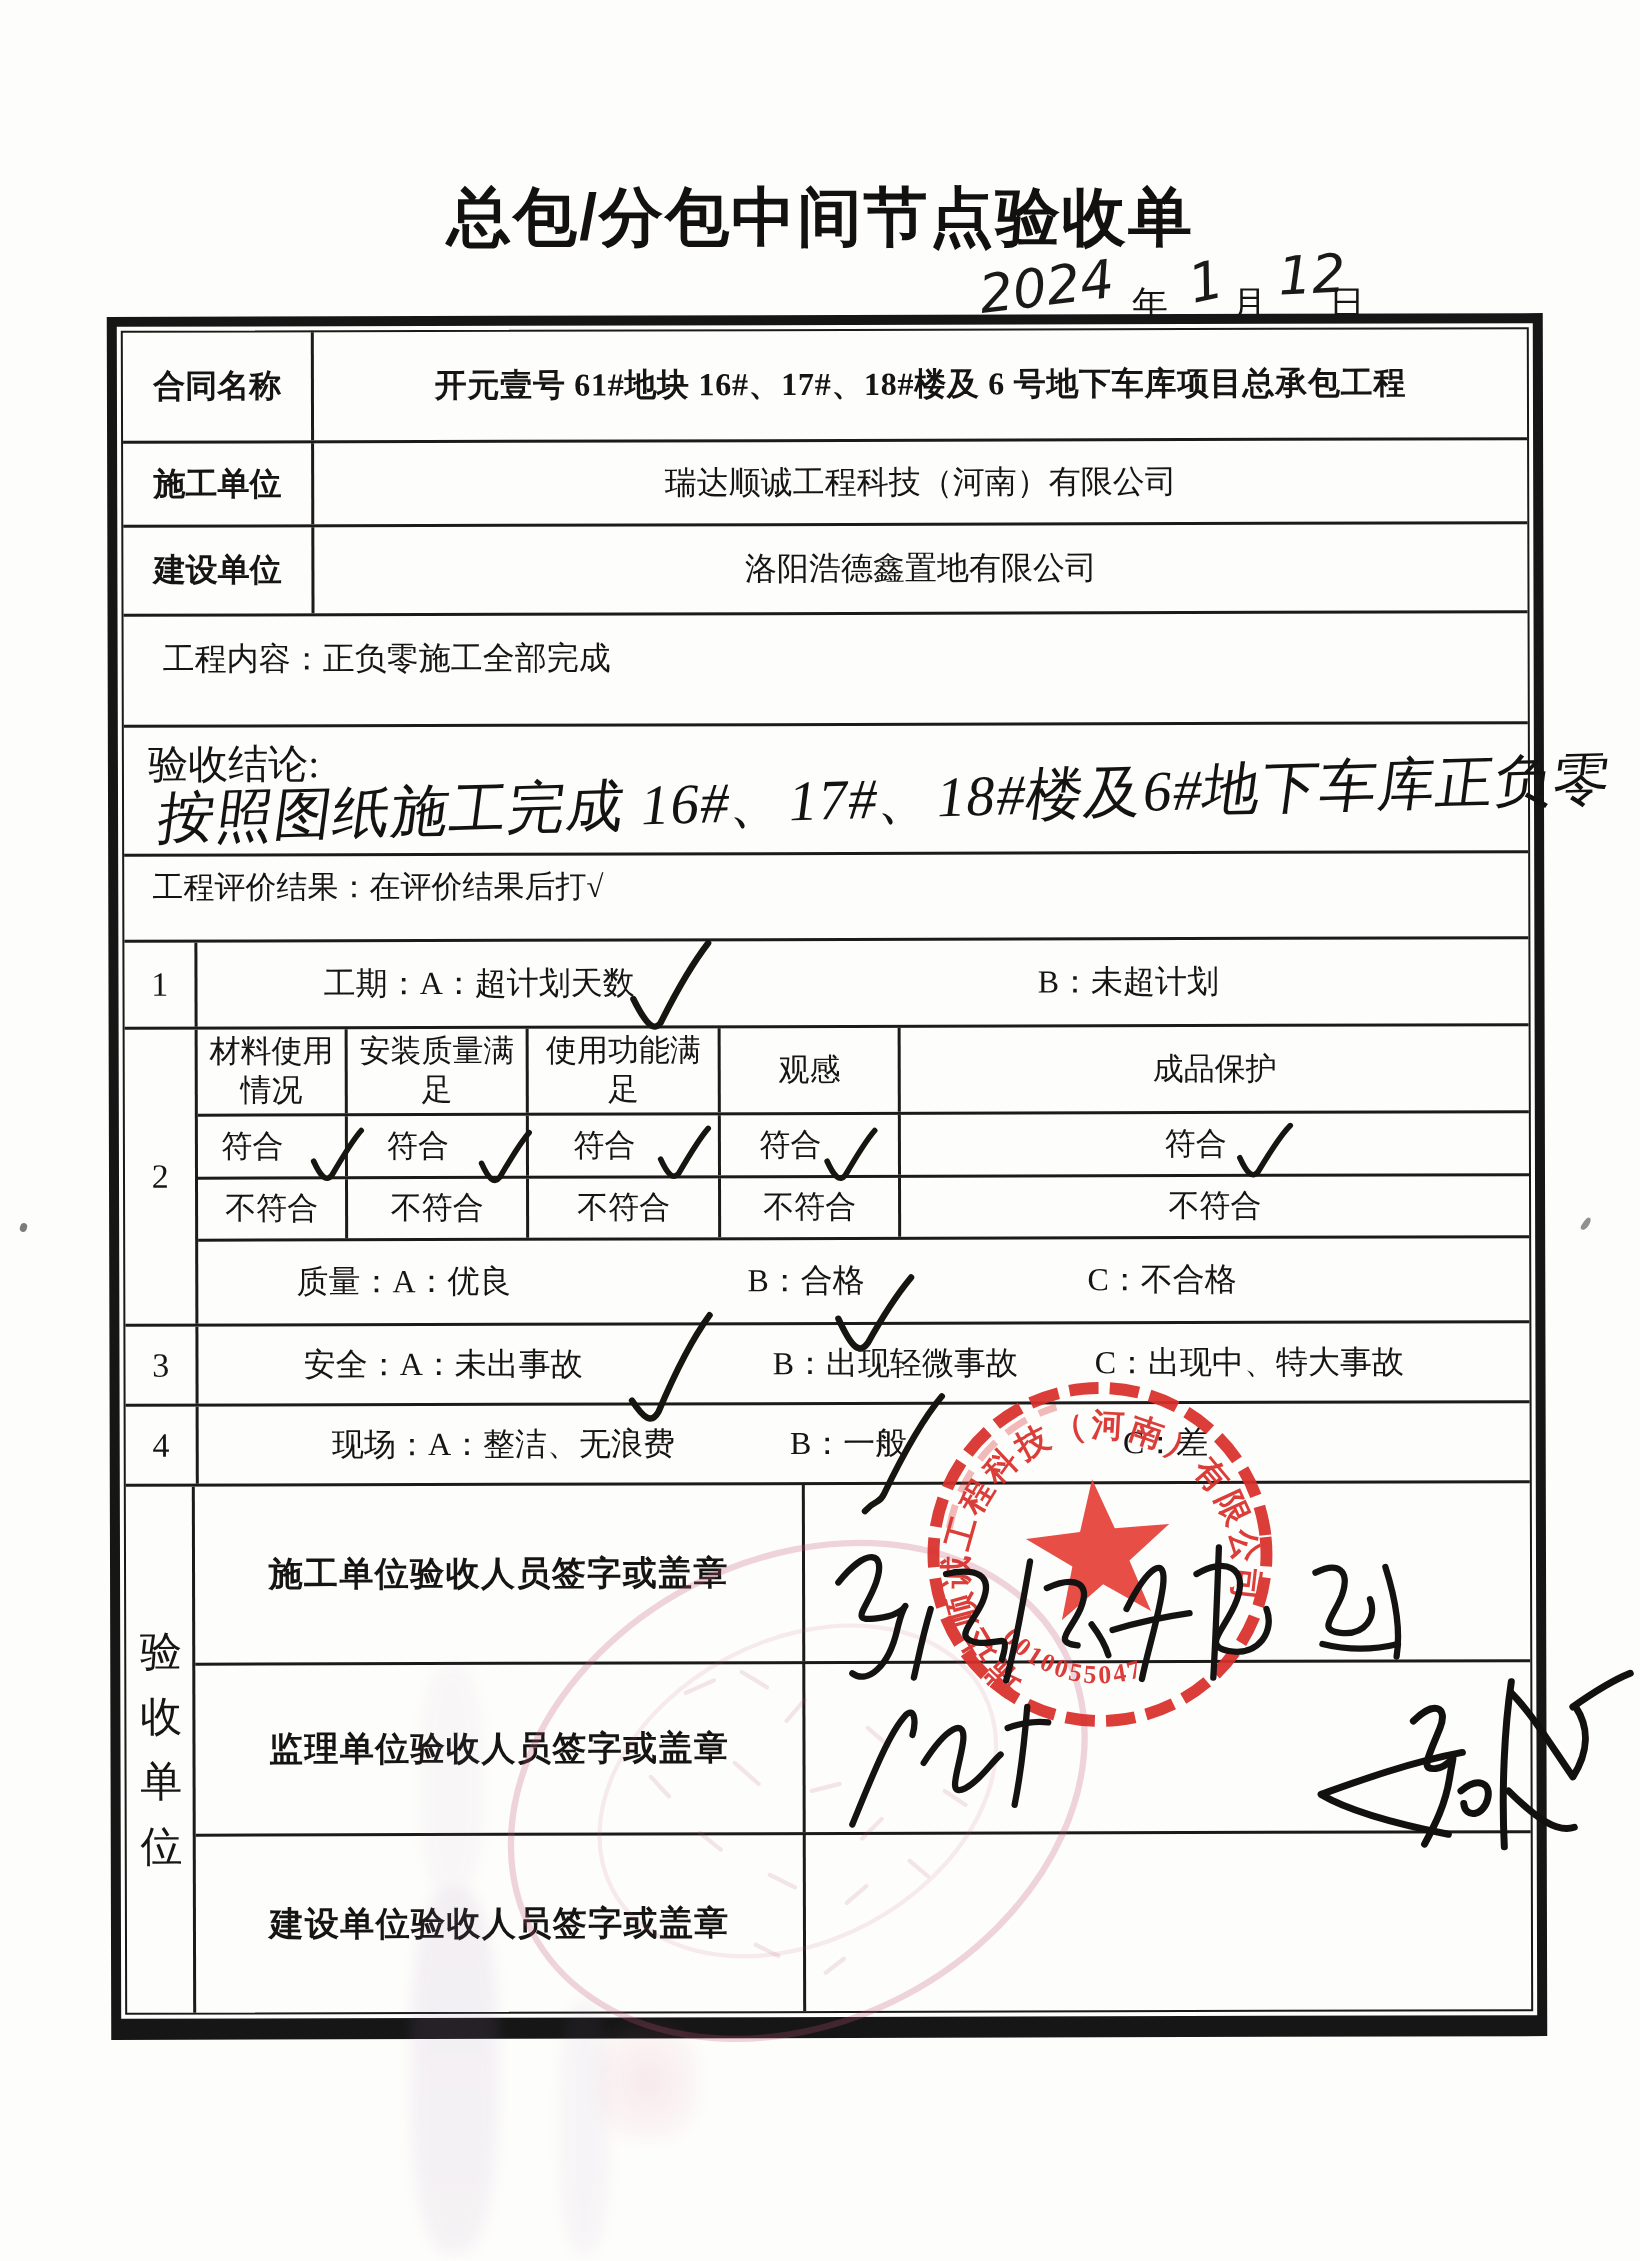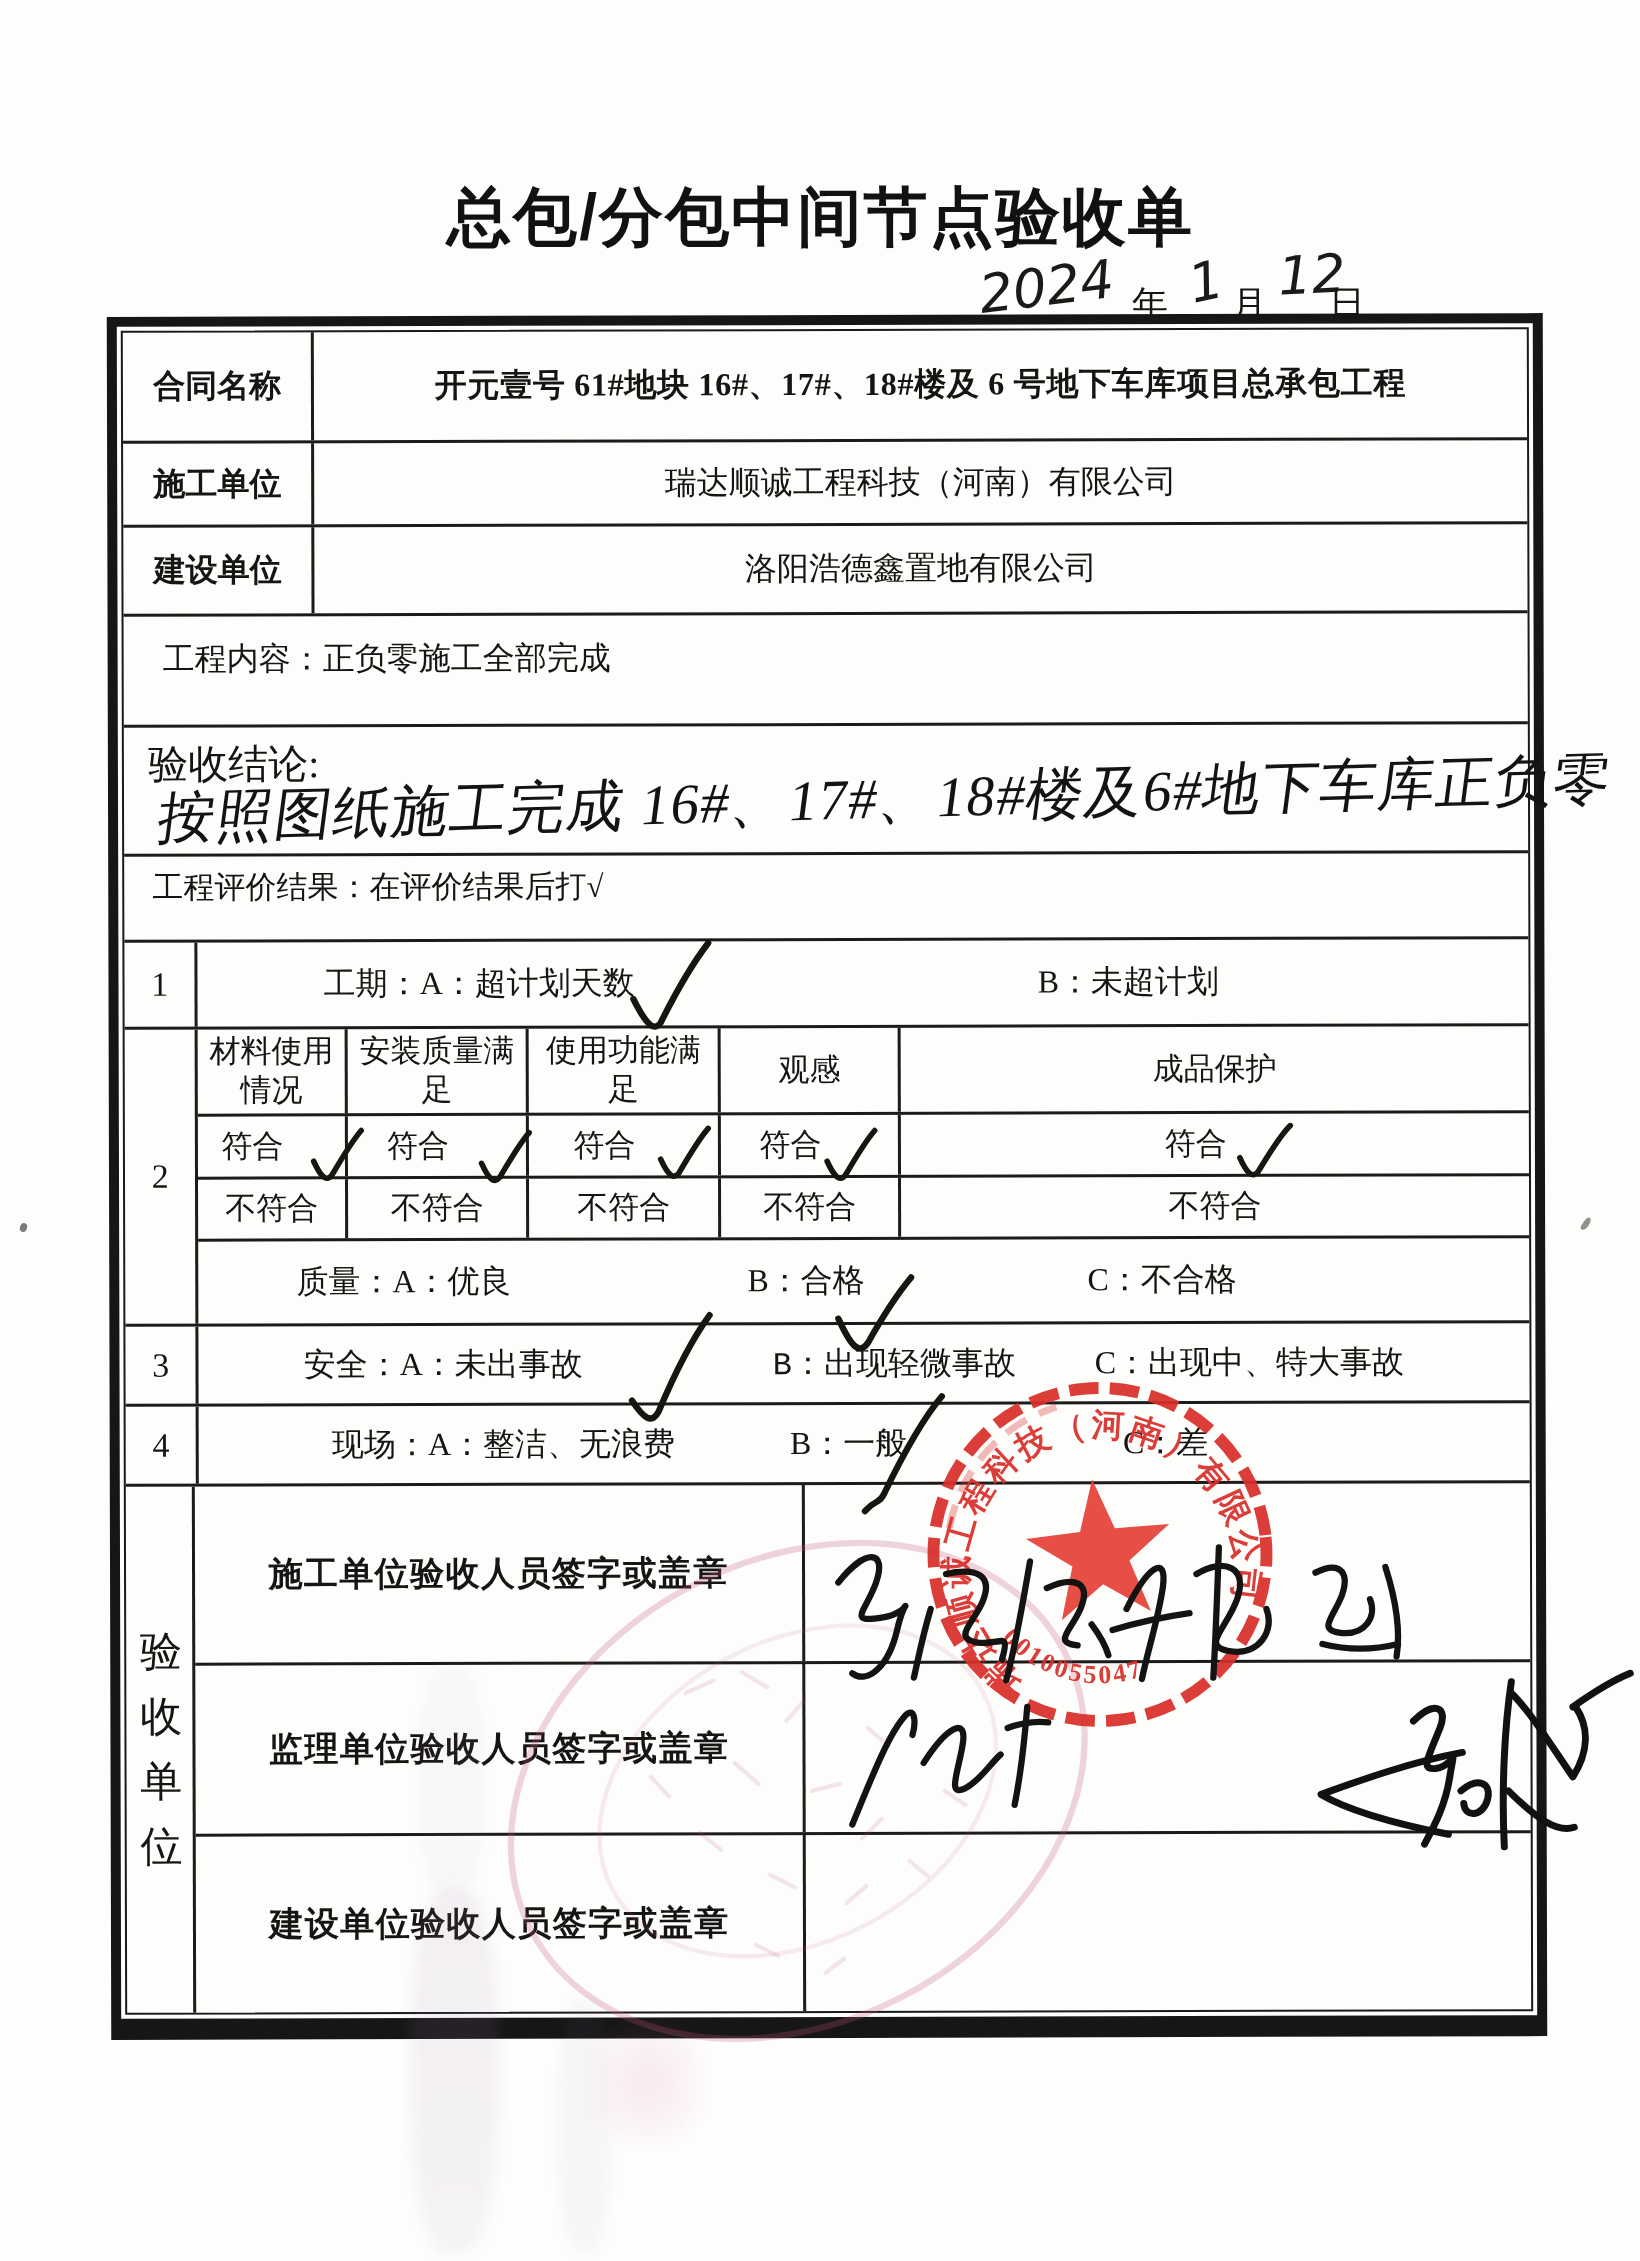"B：出现轻微事故" span.opt { font-family: Liberation Mono, monospace -> none }
